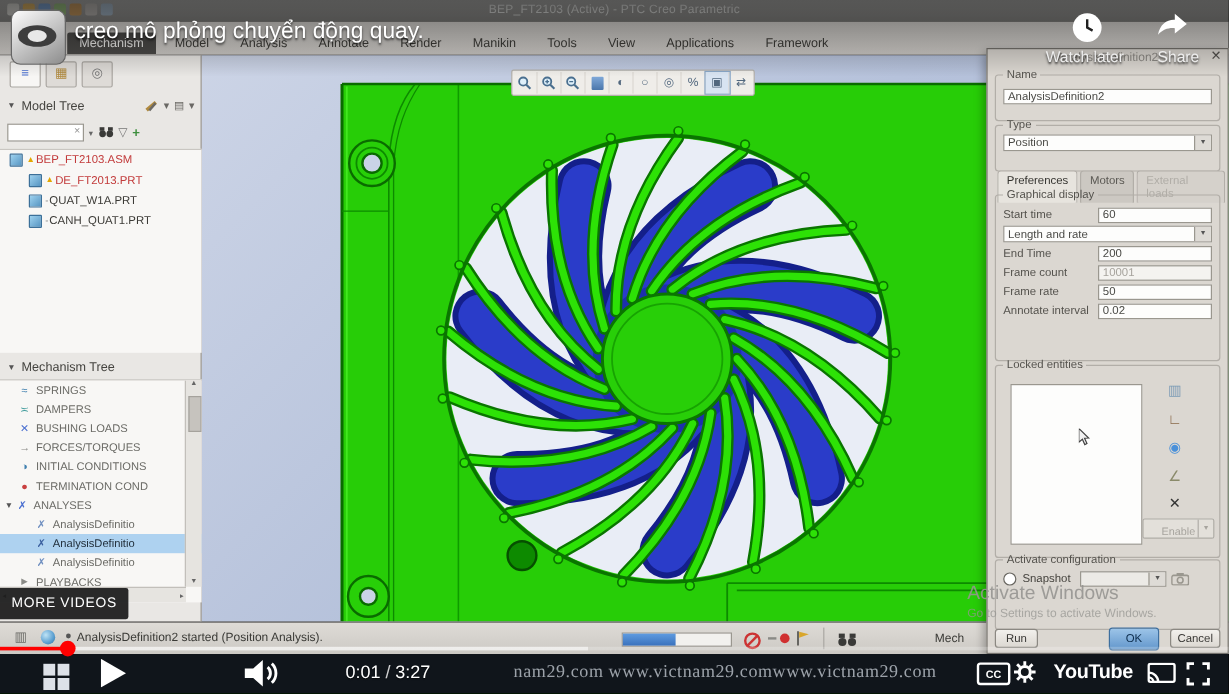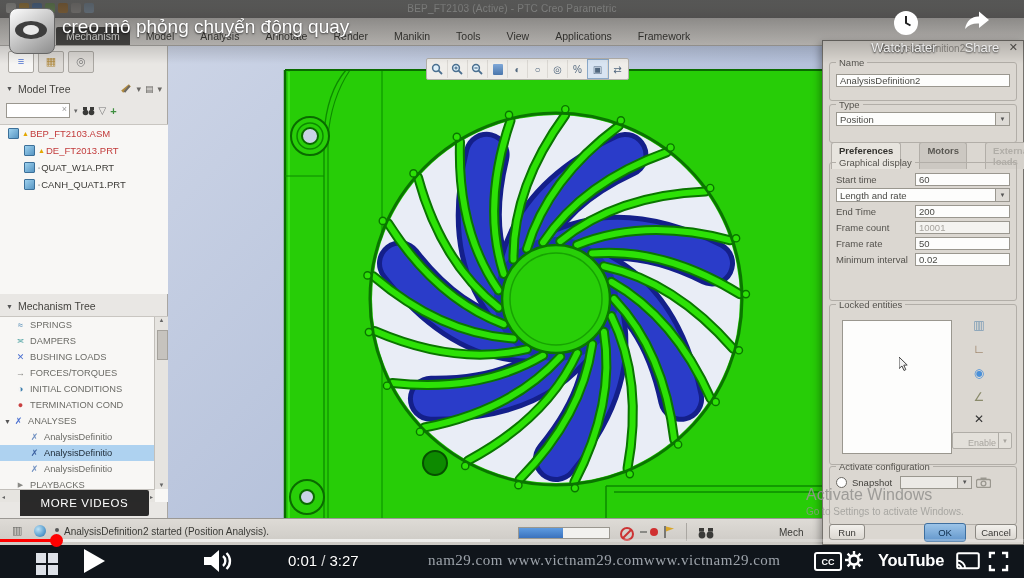"Preferences" .dtab { font-weight: bold -> none; margin-right: 18px -> 2px }
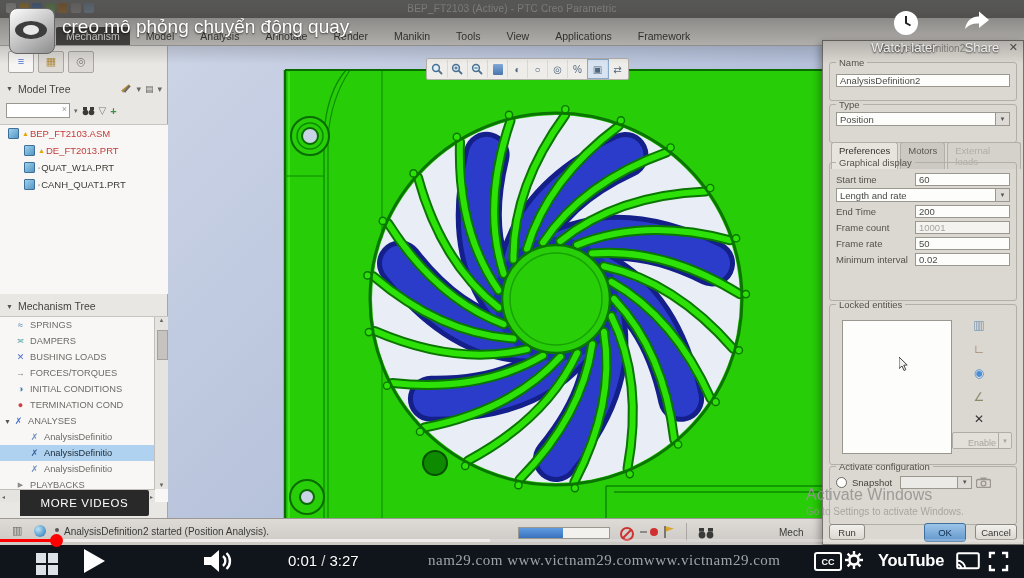"Minimum interval" label { text: Minimum -> Annotate }
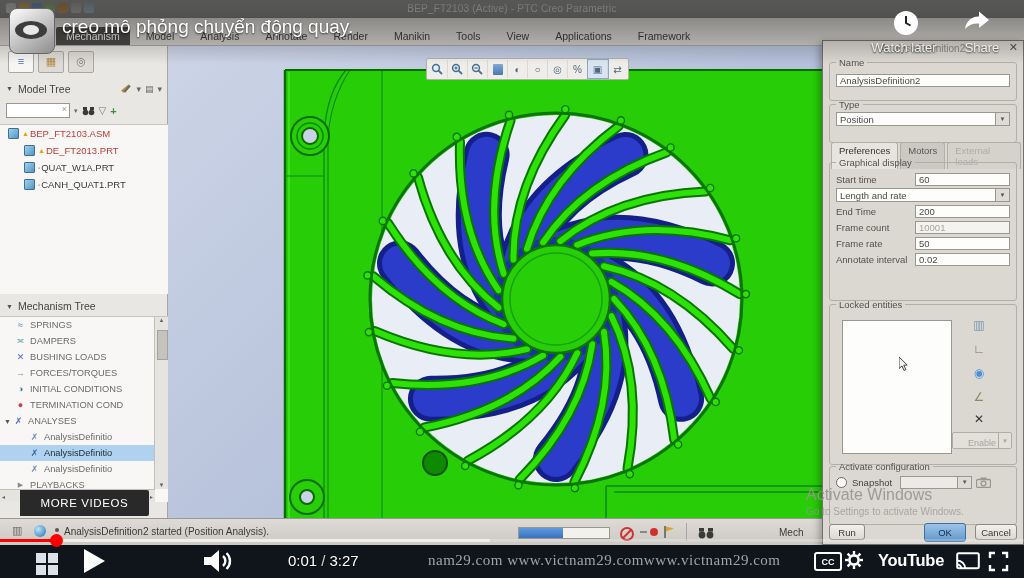"MORE VIDEOS" .morevid { margin-left: 20px -> none; width: 129px -> 107px }
